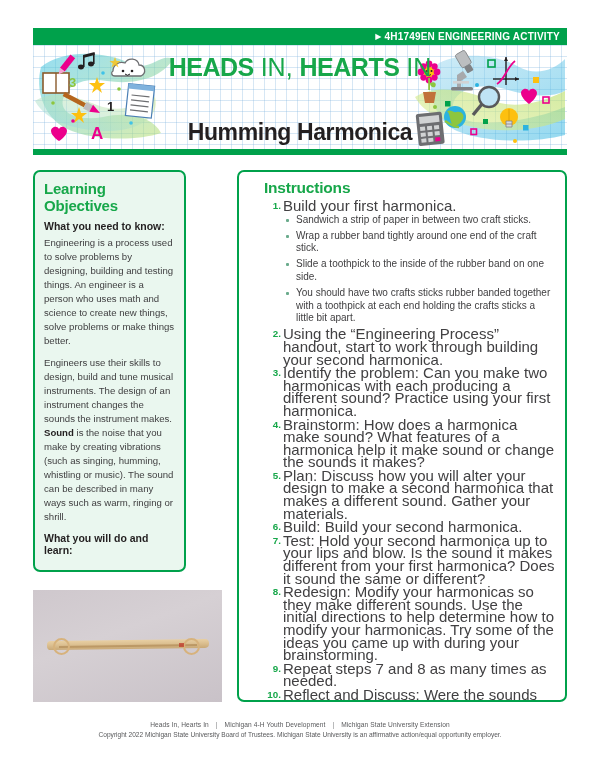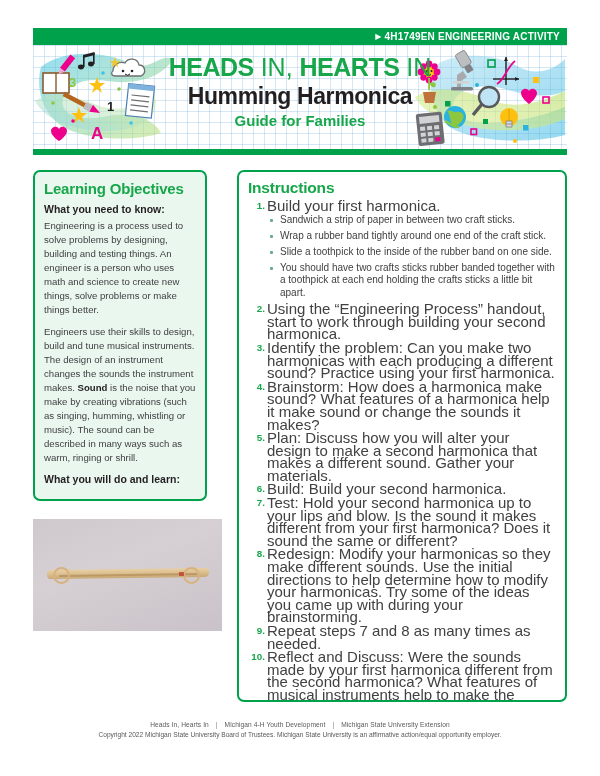"Humming Harmonica" .t-line2 { margin-top: none -> 36px }
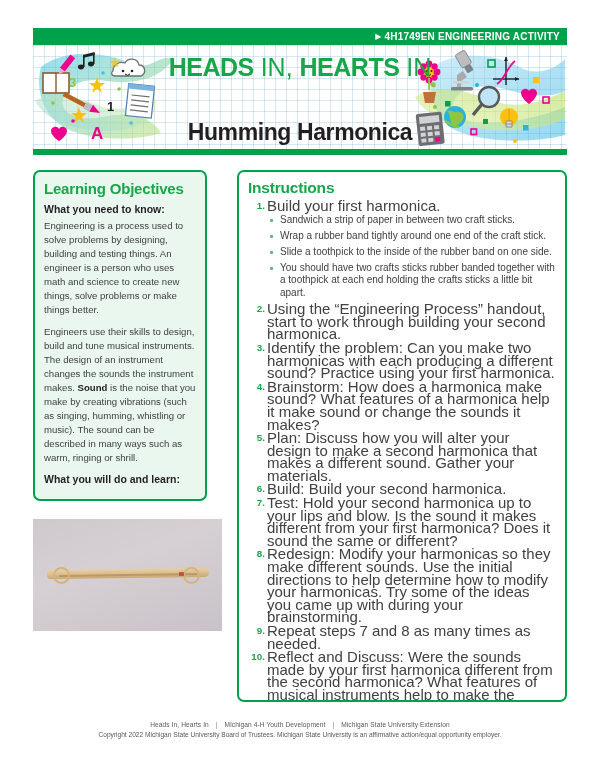"Learning Objectives" .col-left { width: 174px -> 153px }
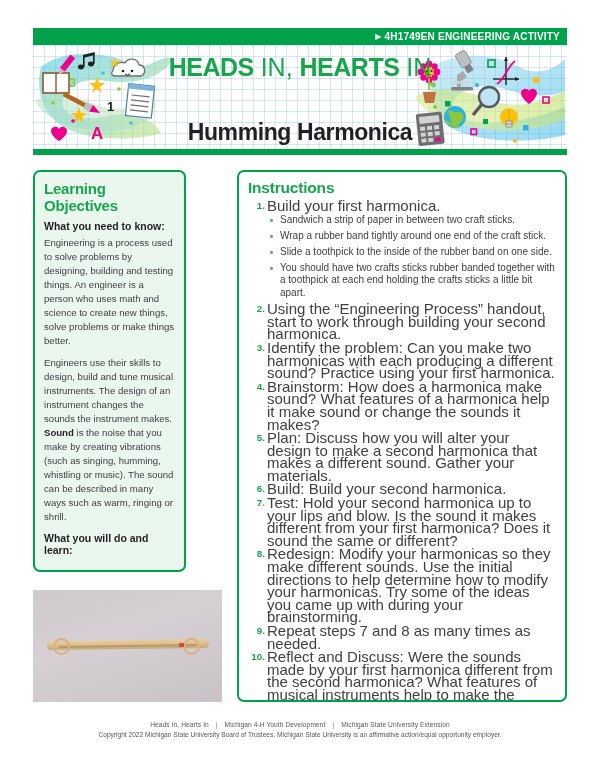"Instructions" .card-instructions { padding: 7px 10px 9px 9px -> 7px 10px 9px 25px }
